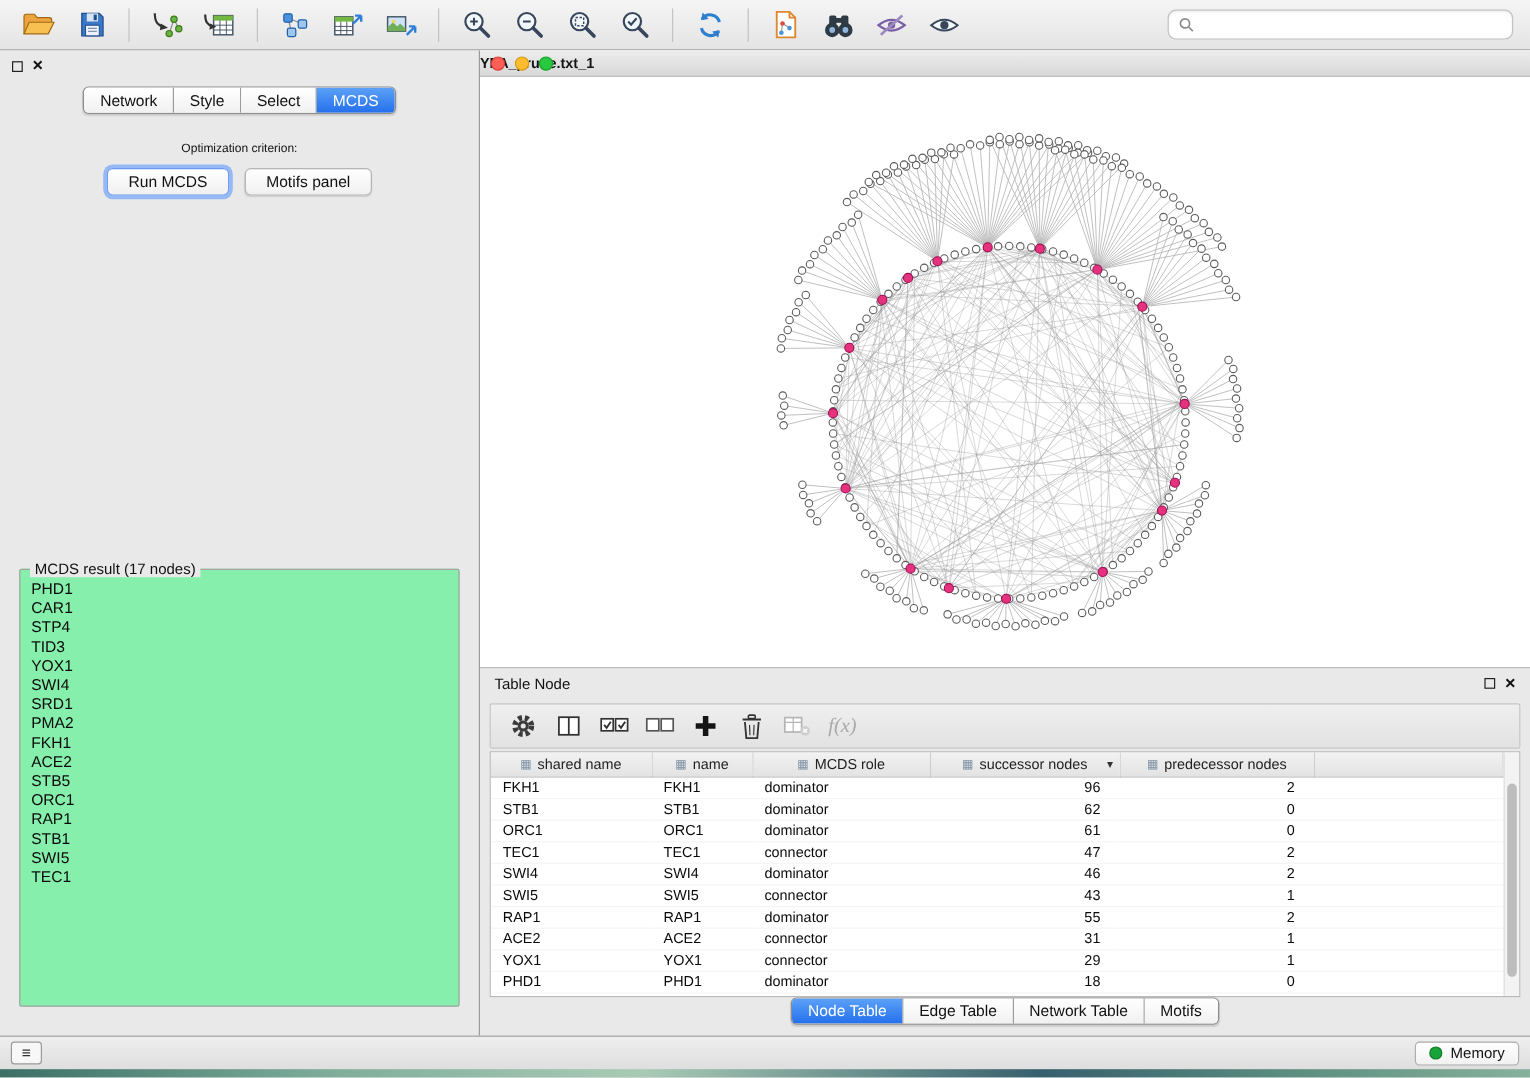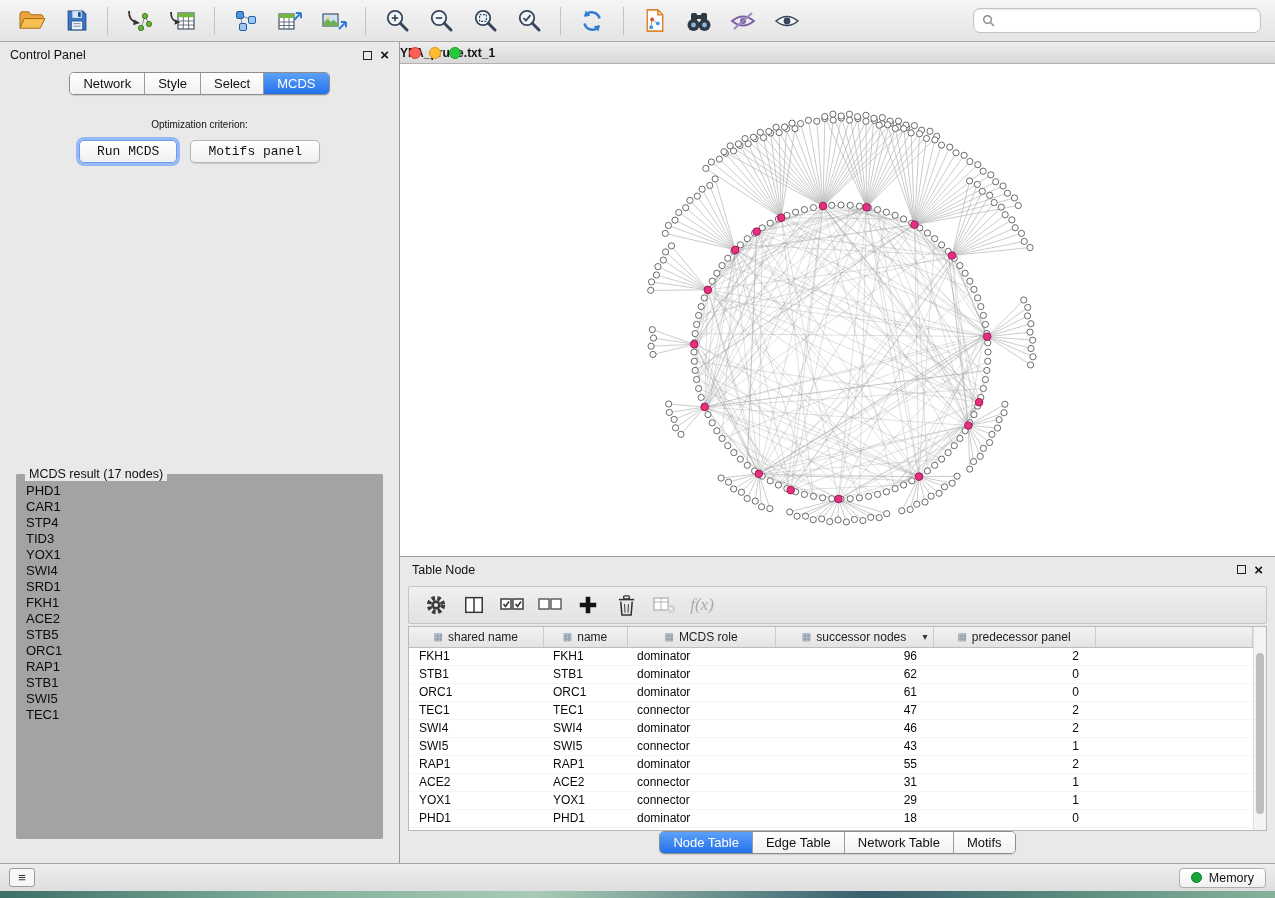"Control Panel" span.ph-title { html: <span>Control Panel</span> -> none }
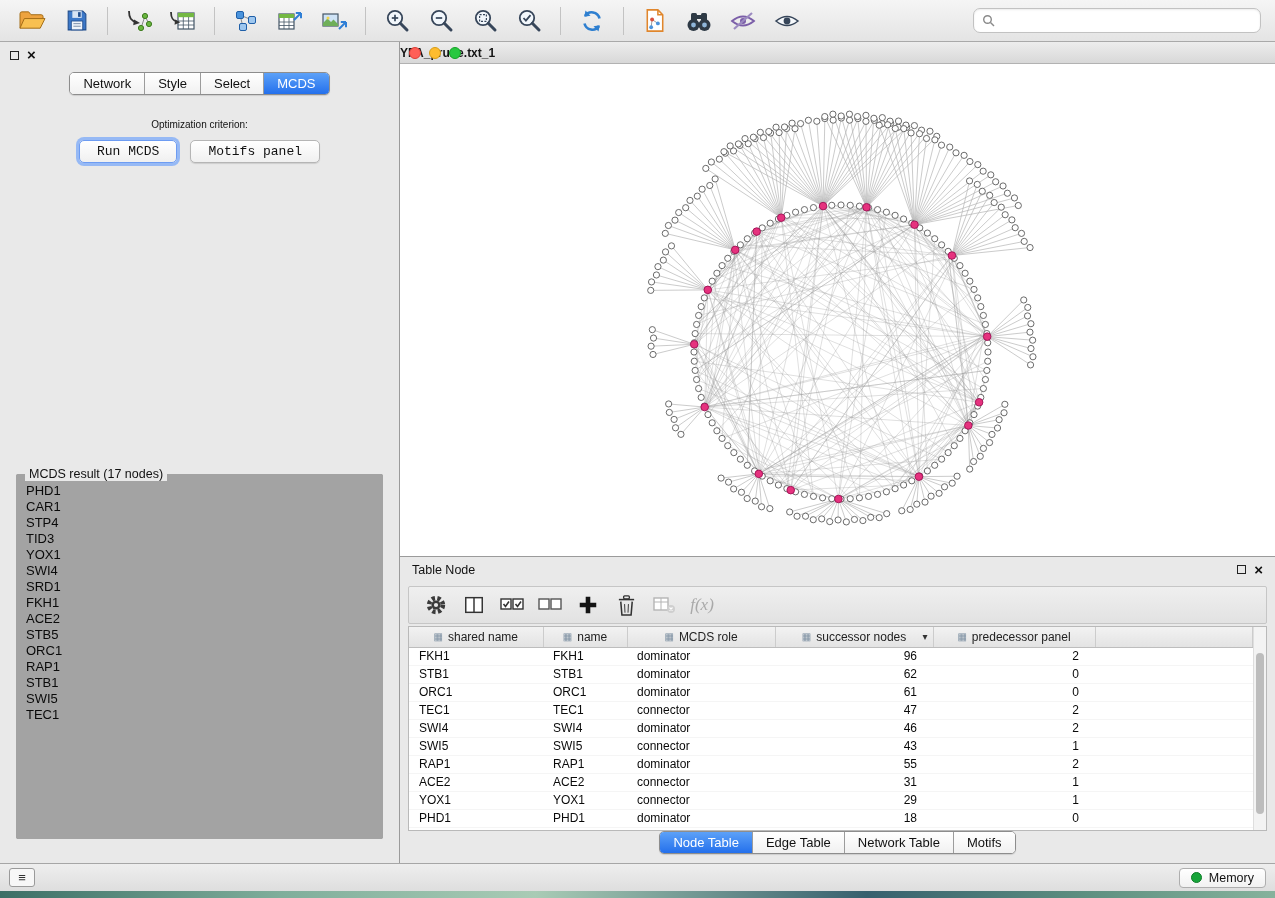"Run MCDS" .mac-btn { font-family: Liberation Mono, monospace -> Liberation Sans, sans-serif }
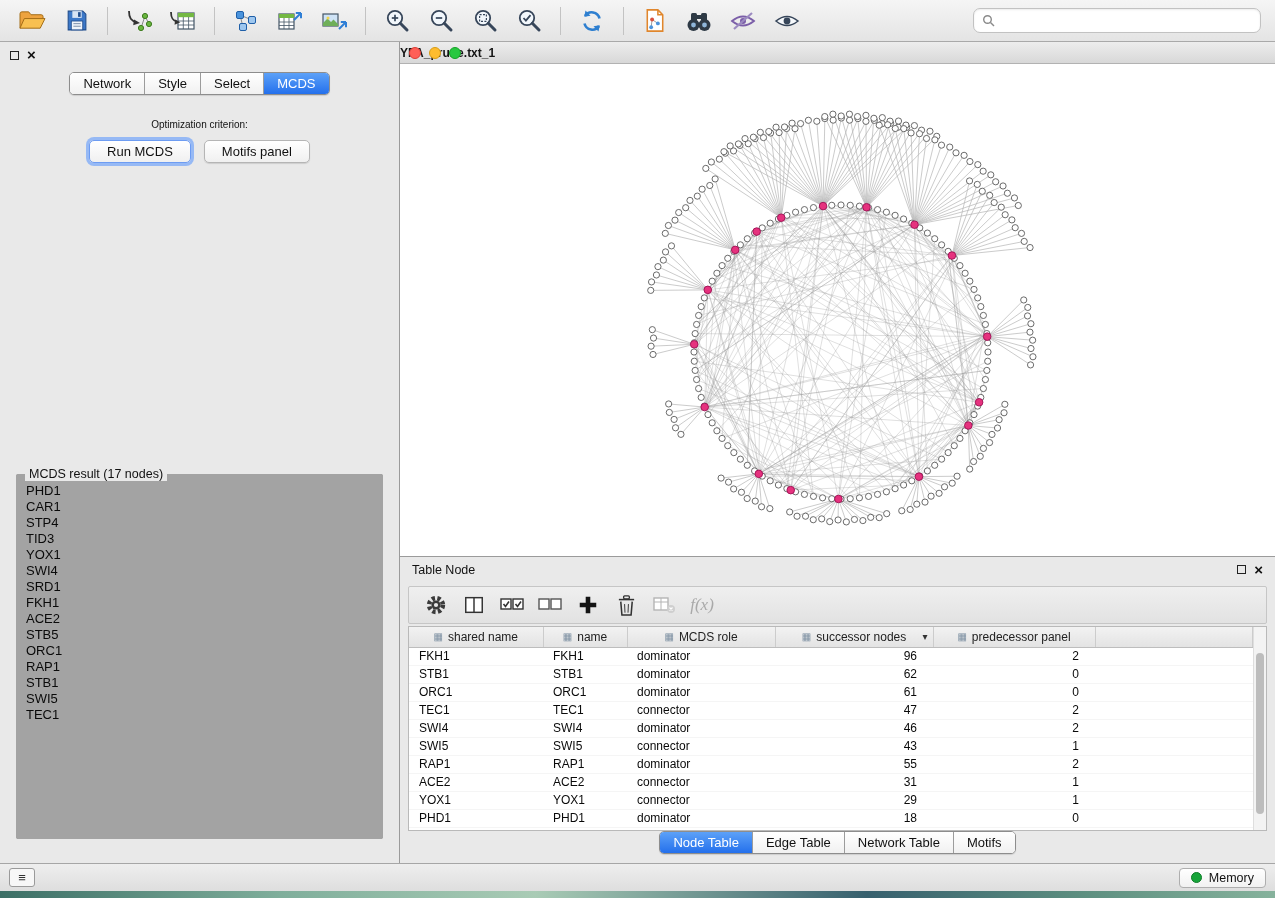"MCDS result (17 nodes)" fieldset.mcds { background: #a3a3a3 -> #86efac }
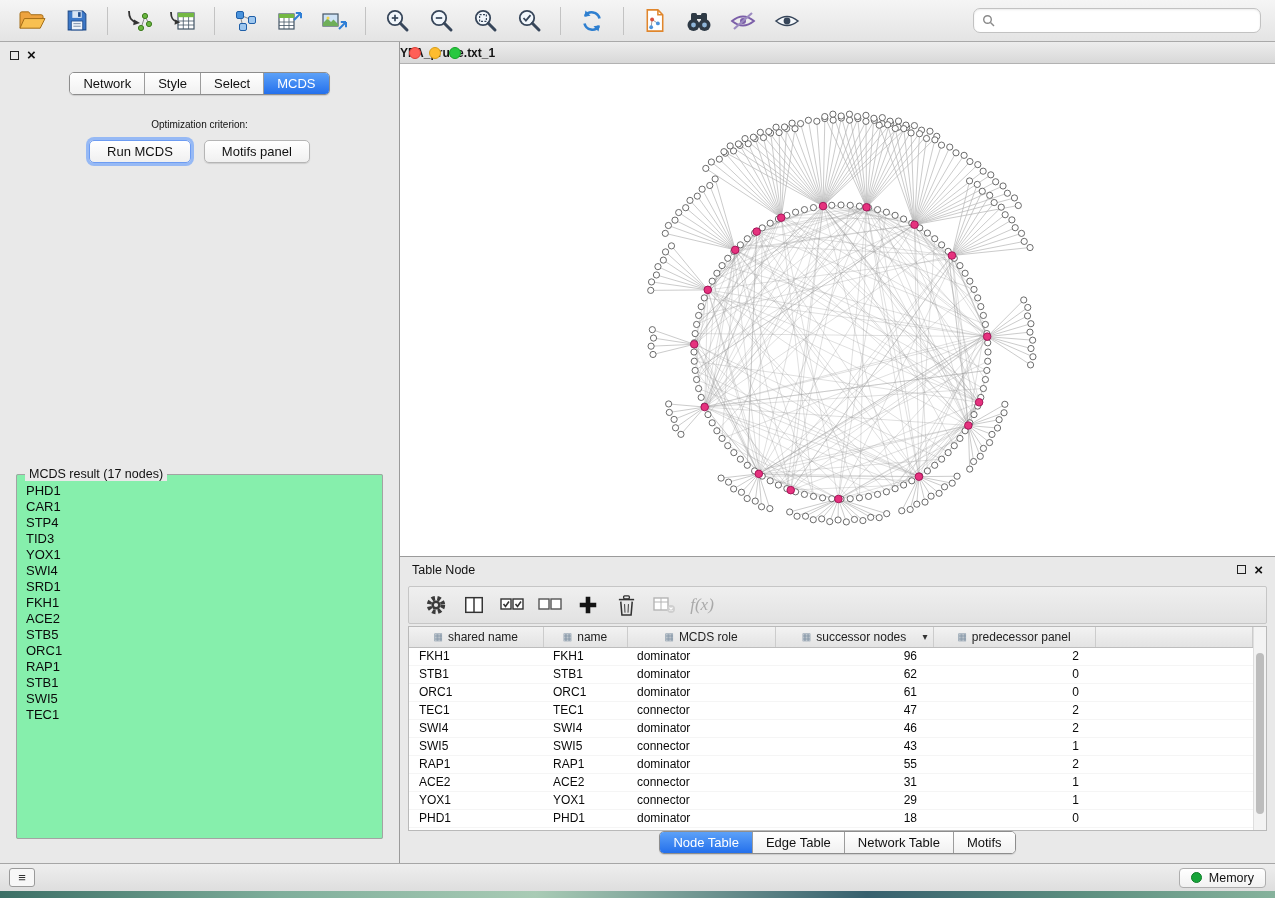"PMA2" div.mcds-item { html: none -> <div>PMA2</div> }
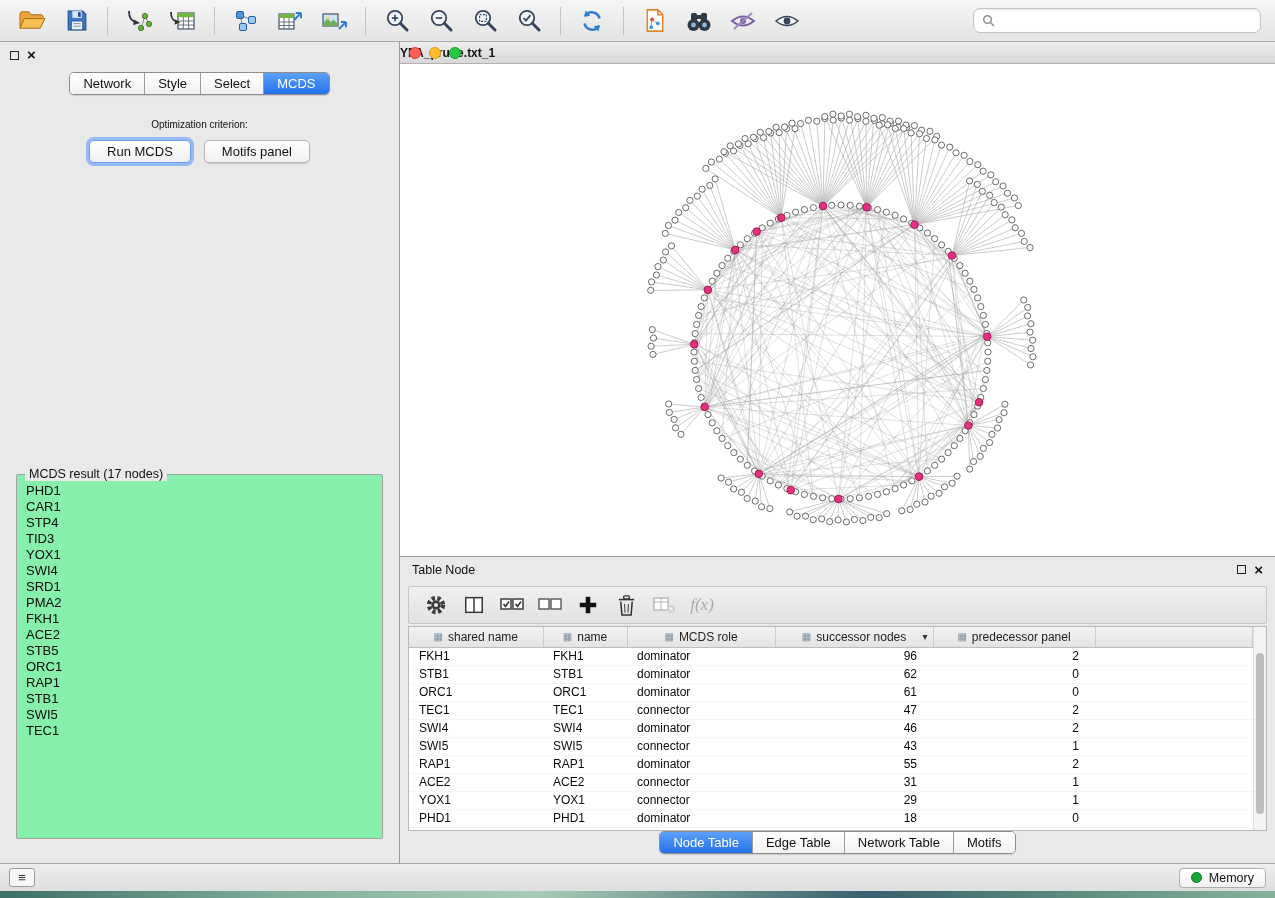"predecessor panel" span { text: panel -> nodes }
